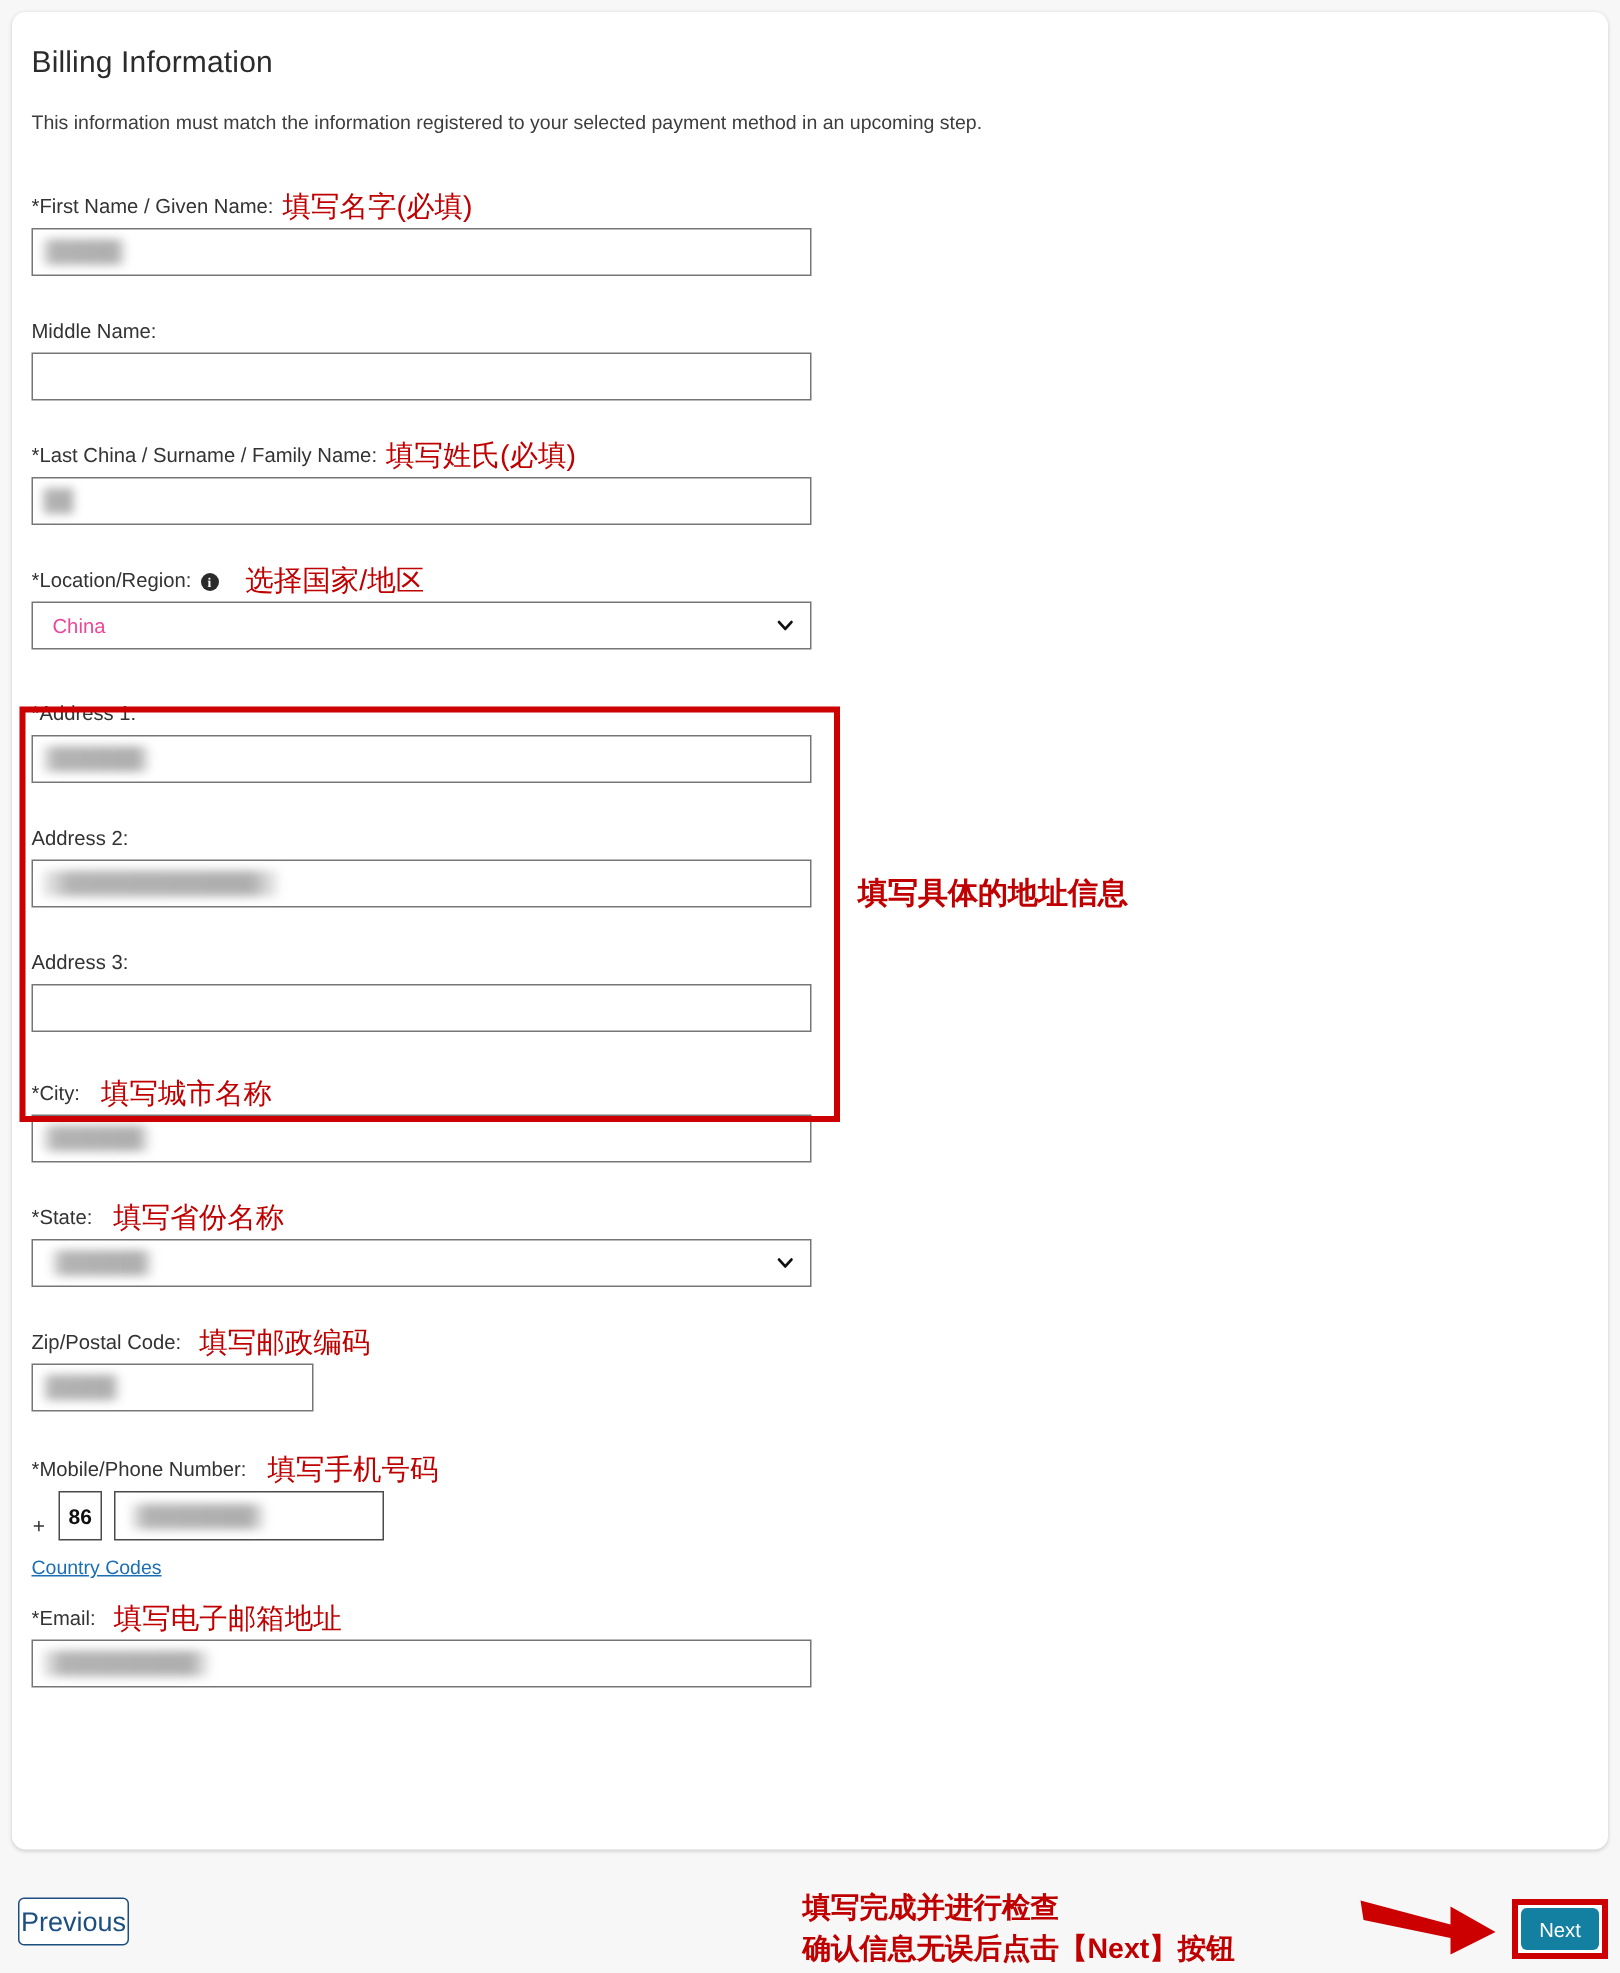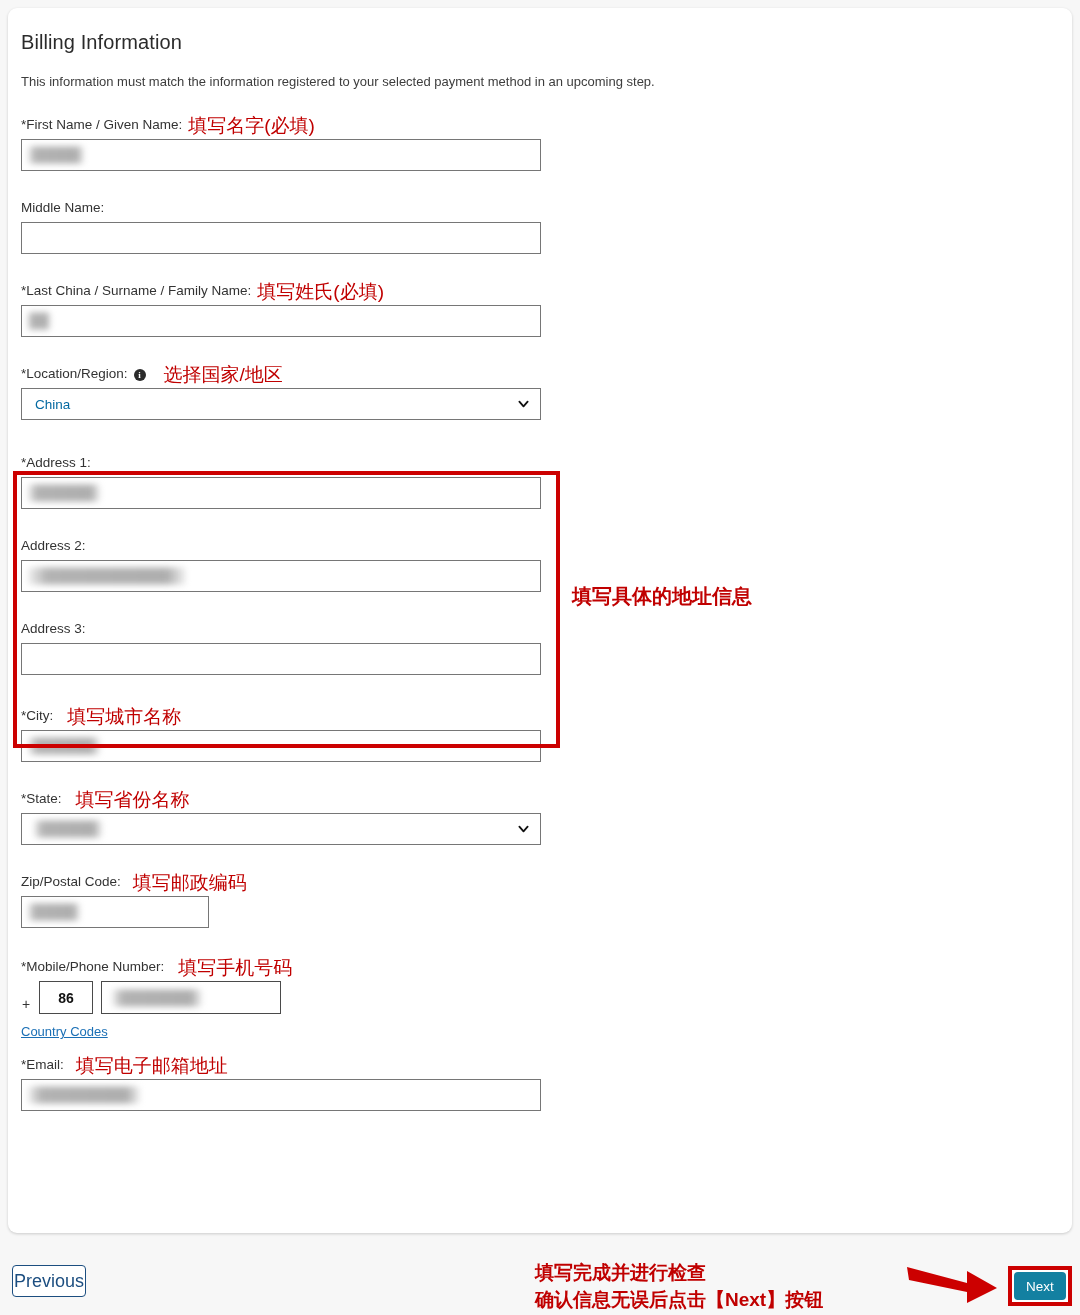"*First Name / Given Name:" div.field { margin-top: 20px -> 33px }
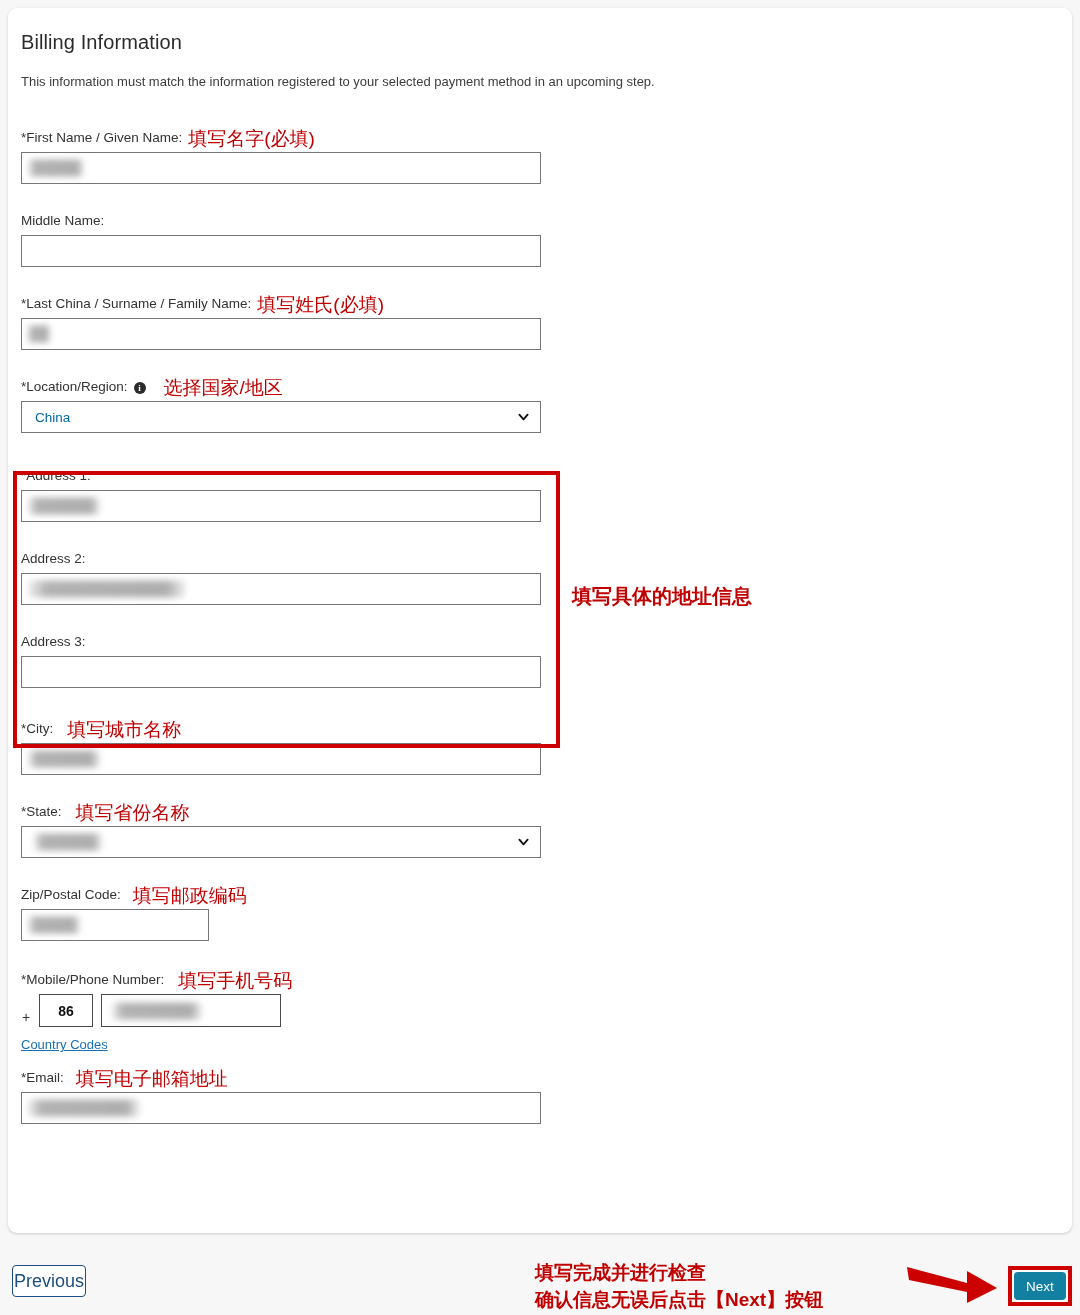"China" .sel .sel-text { color: #0369a1 -> #ec4899 }
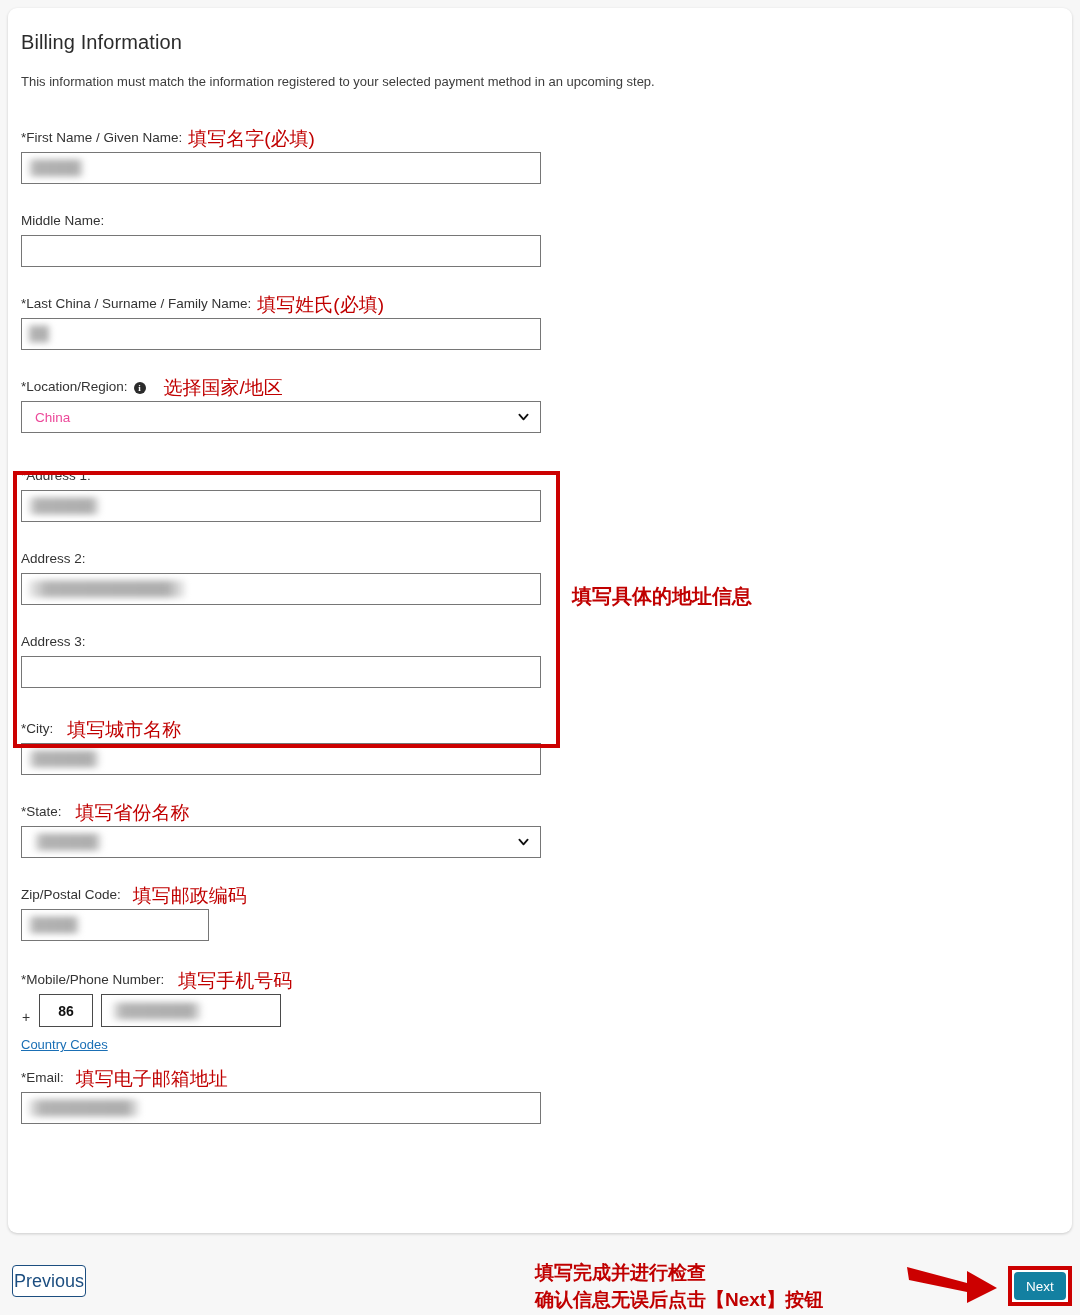"86" .cc-box { width: 54px -> 29px }
